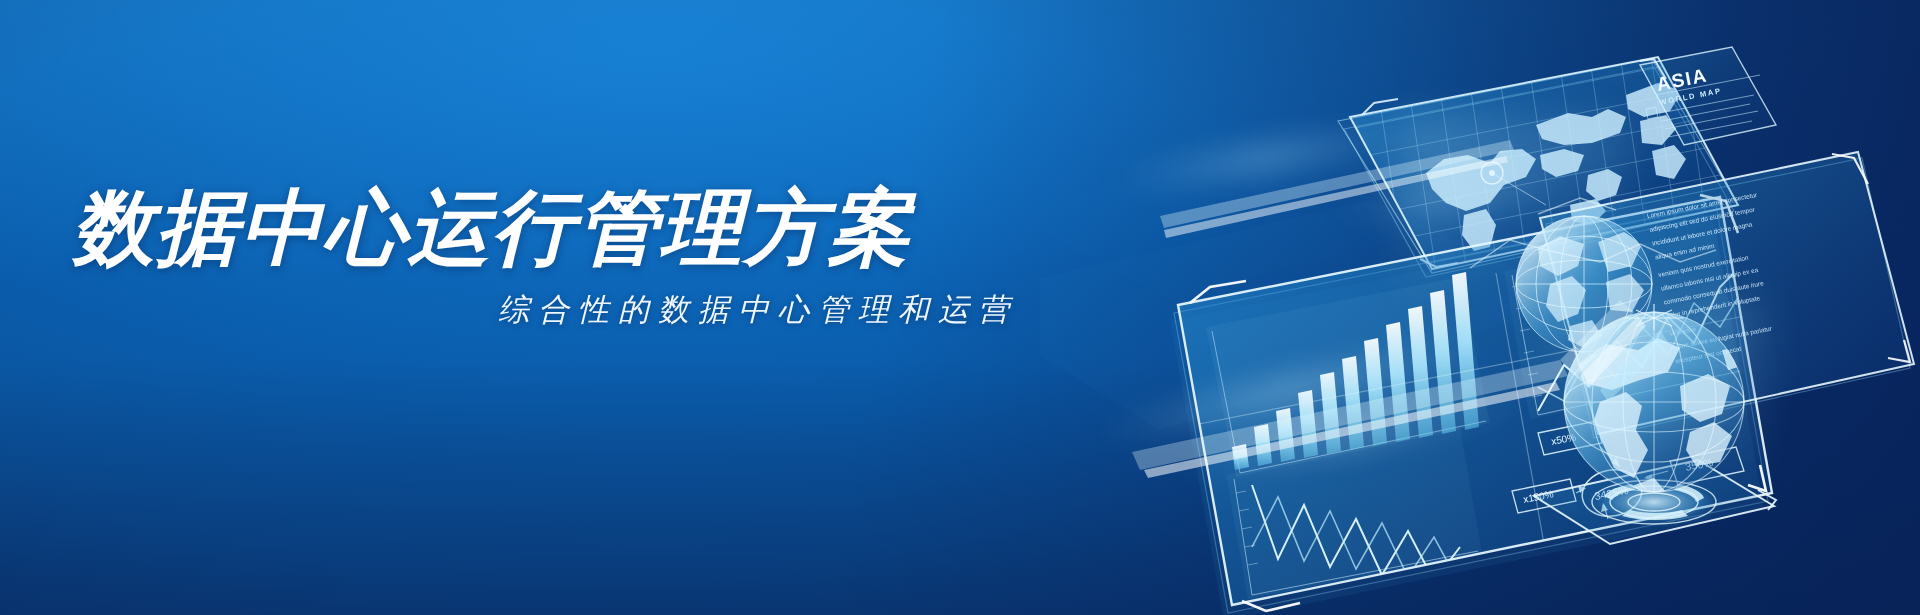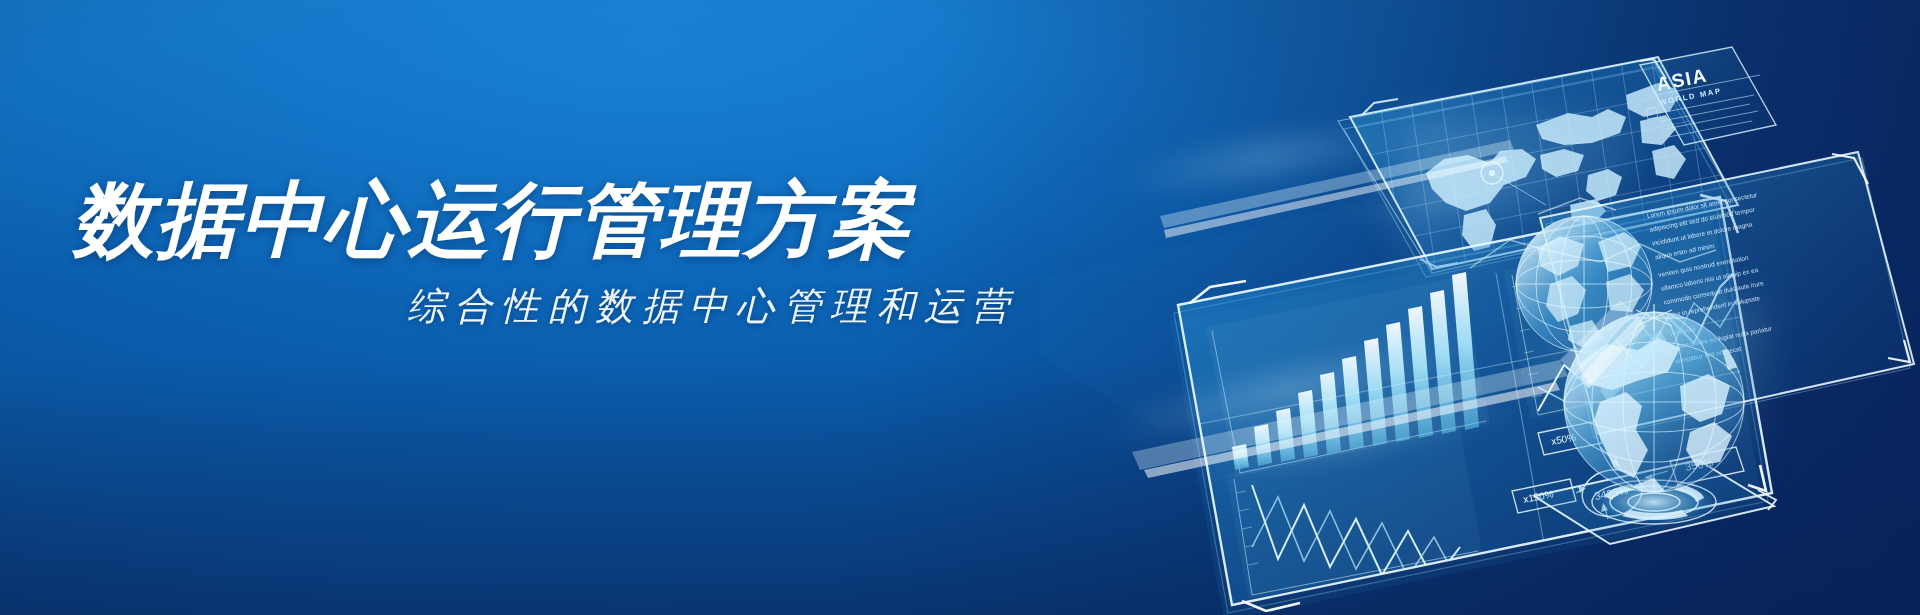"数据中心运行管理方案" .copy { top: 176px -> 184px }
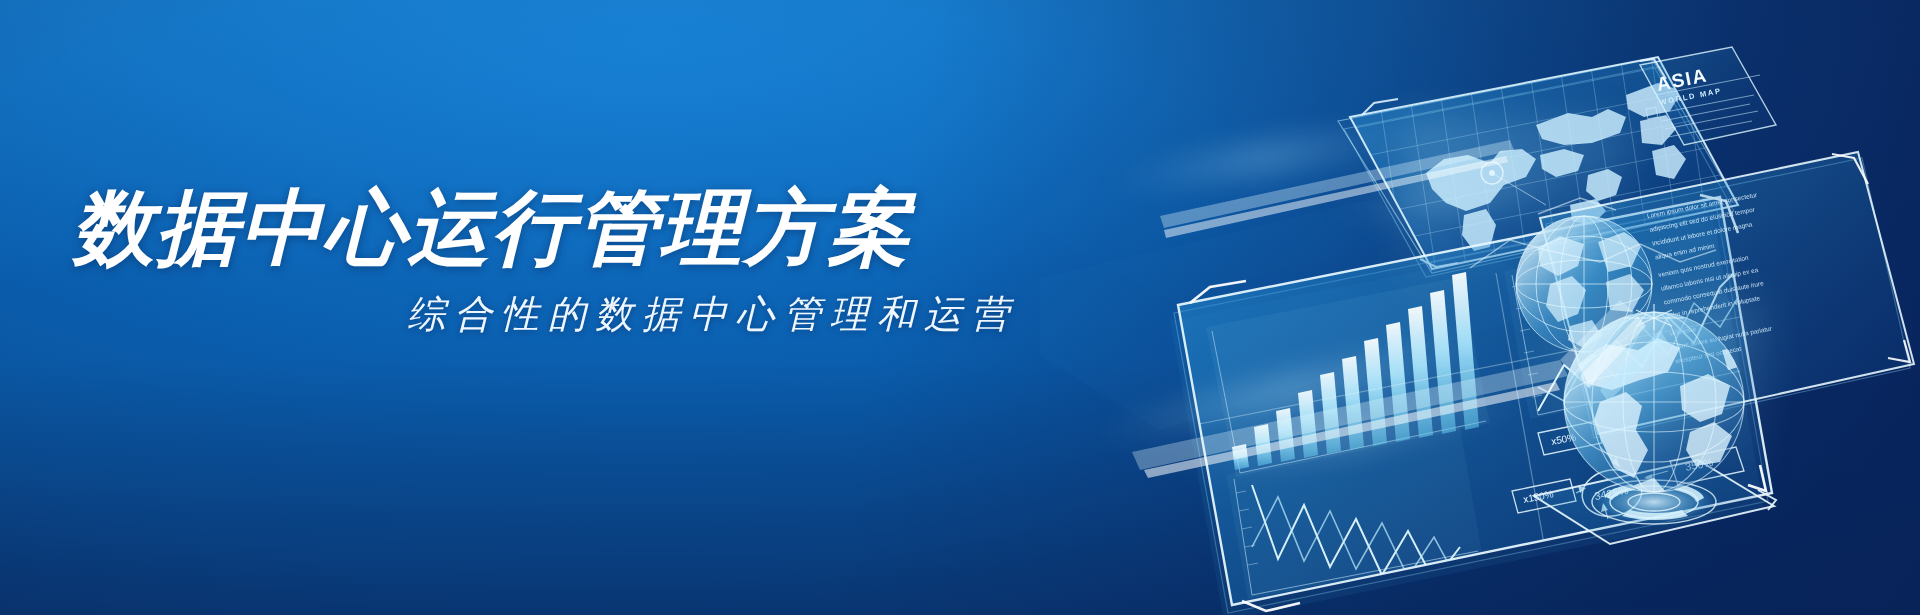"综合性的数据中心管理和运营" .subline { font-size: 38px -> 31px }
